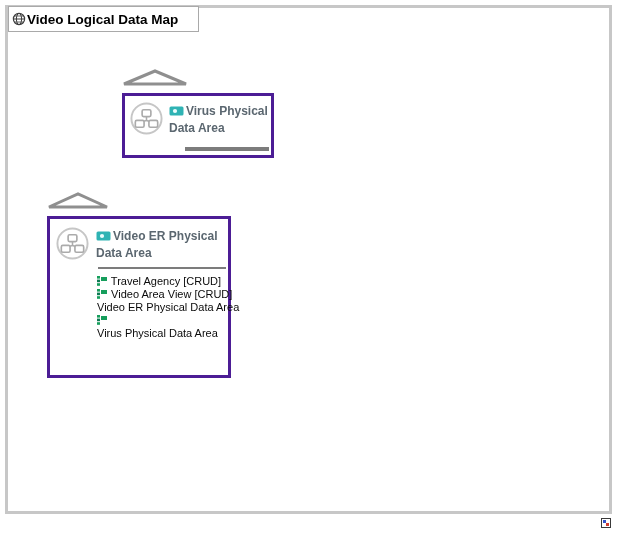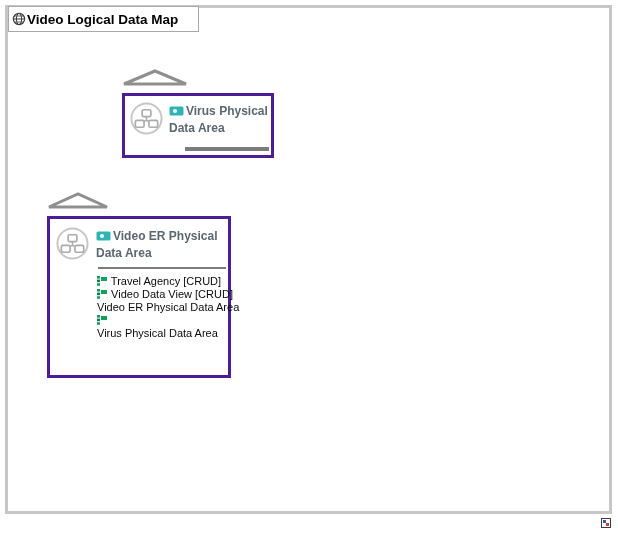"Video Data View [CRUD]" span { text: Data -> Area }
